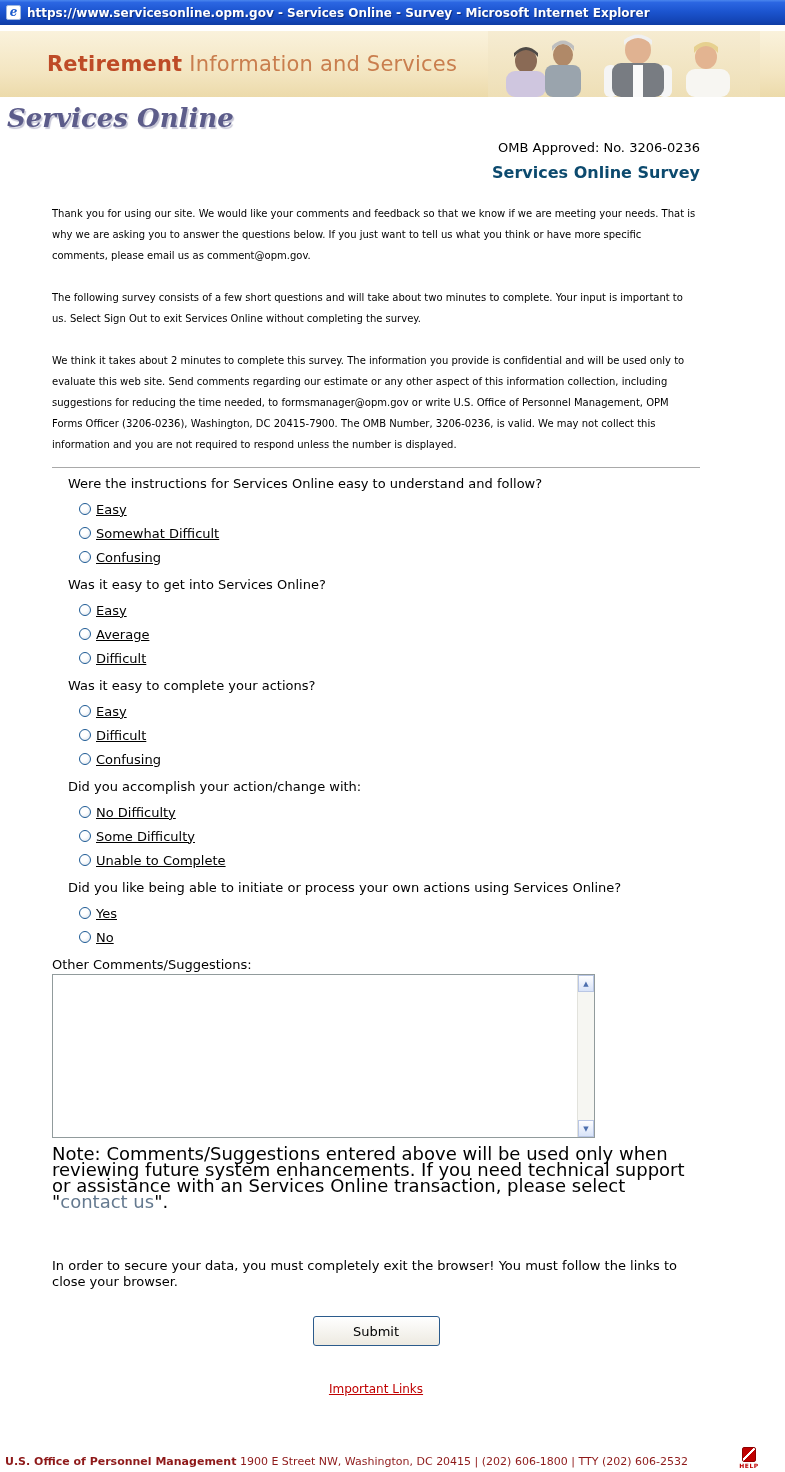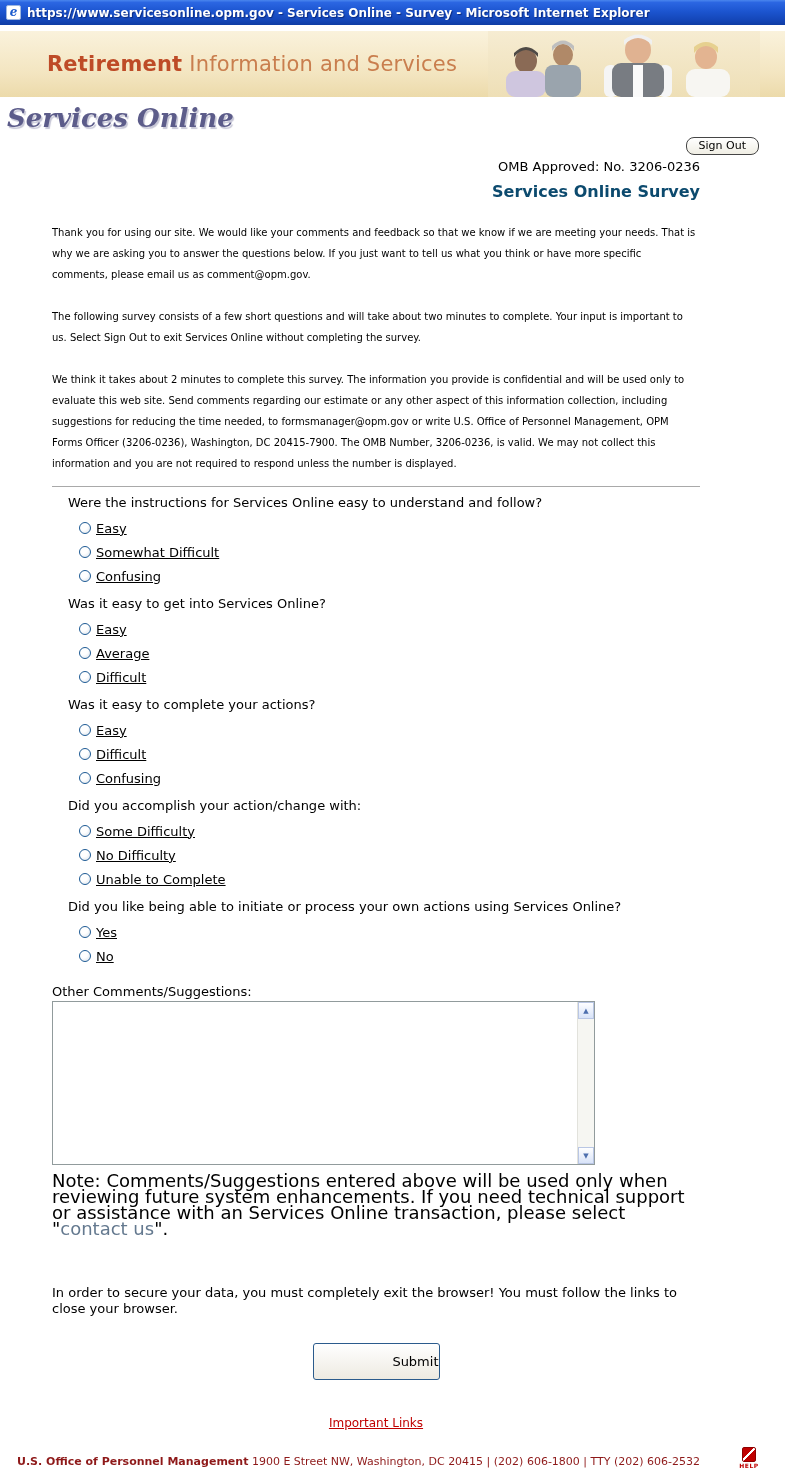"Sign Out" div.signout-row { html: <div> <button>Sign Out</button> </div> -> none }
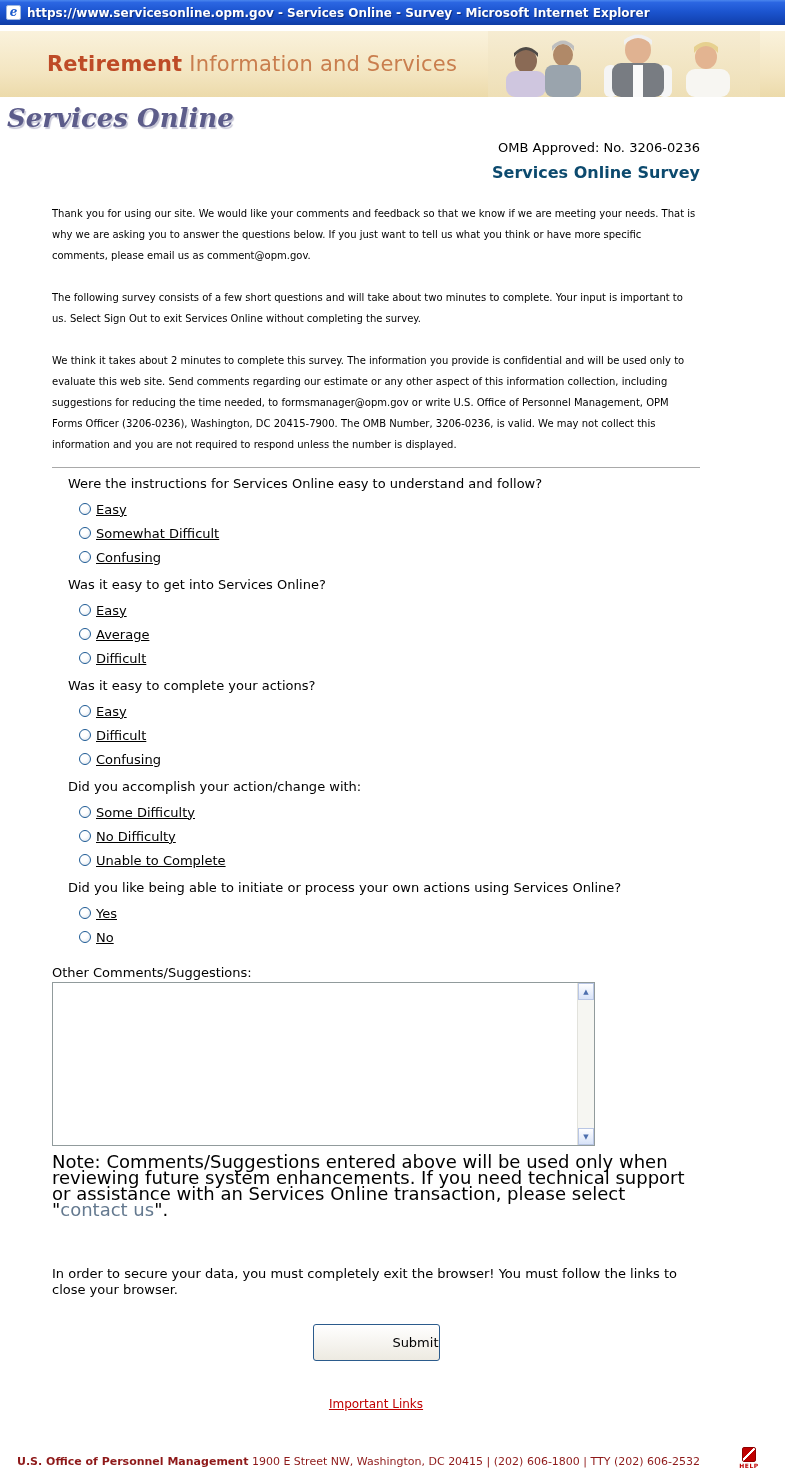"Some Difficulty" label.opt { order: before "No Difficulty" -> after "No Difficulty" }
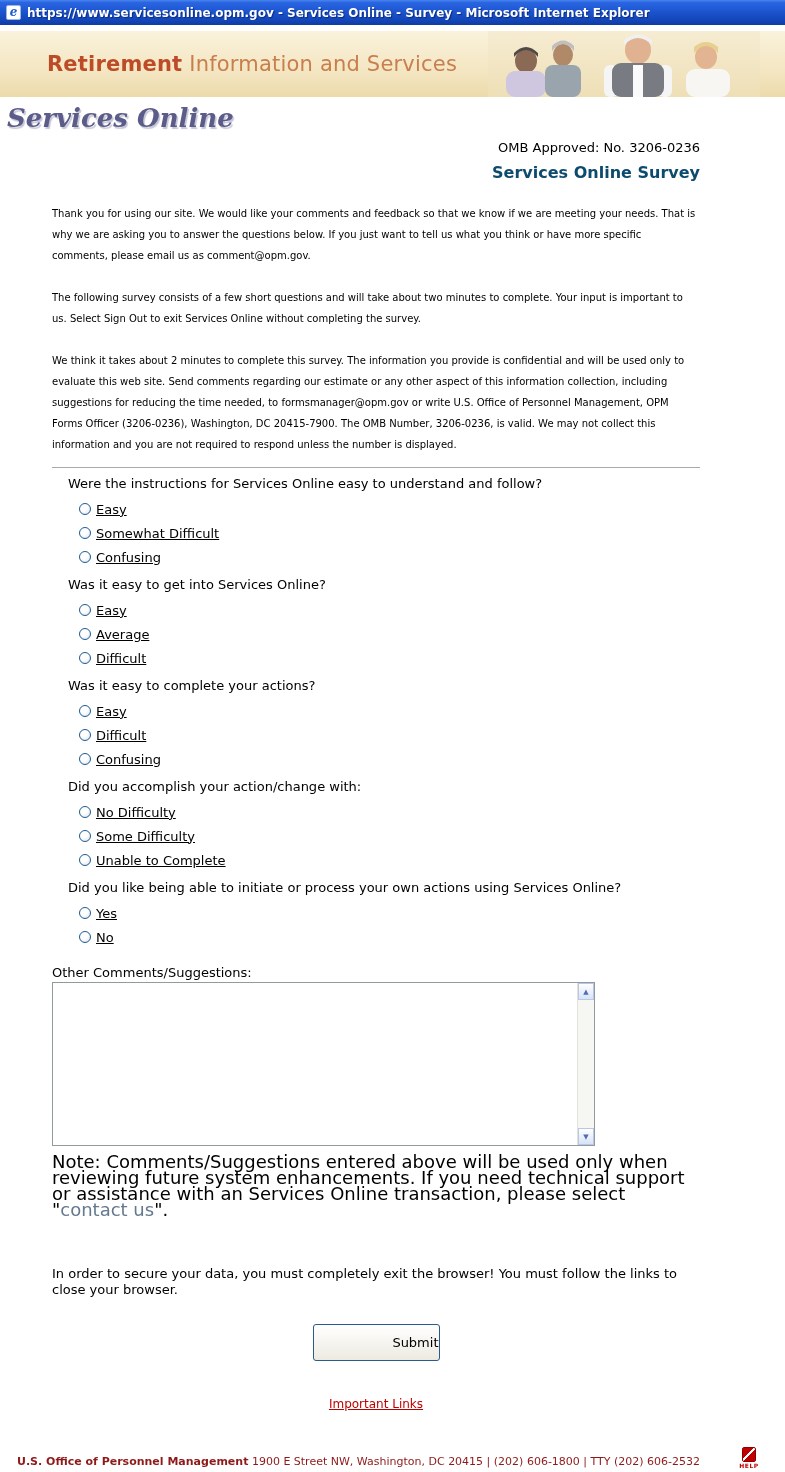"Other Comments/Suggestions:" .comments-label { margin-top: 16px -> 8px }
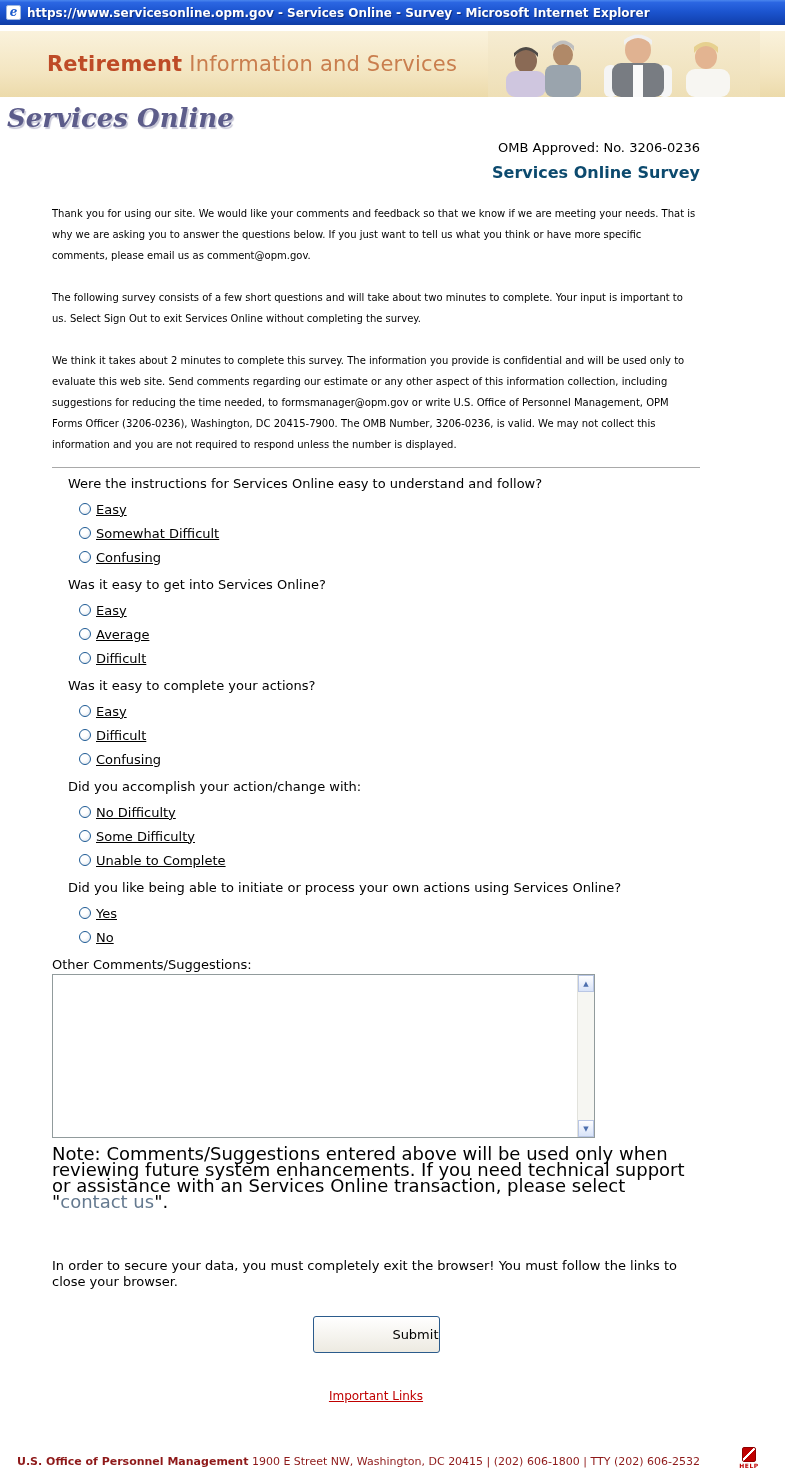"Submit" .submit-btn { height: 37px -> 30px; text-align: right -> none }
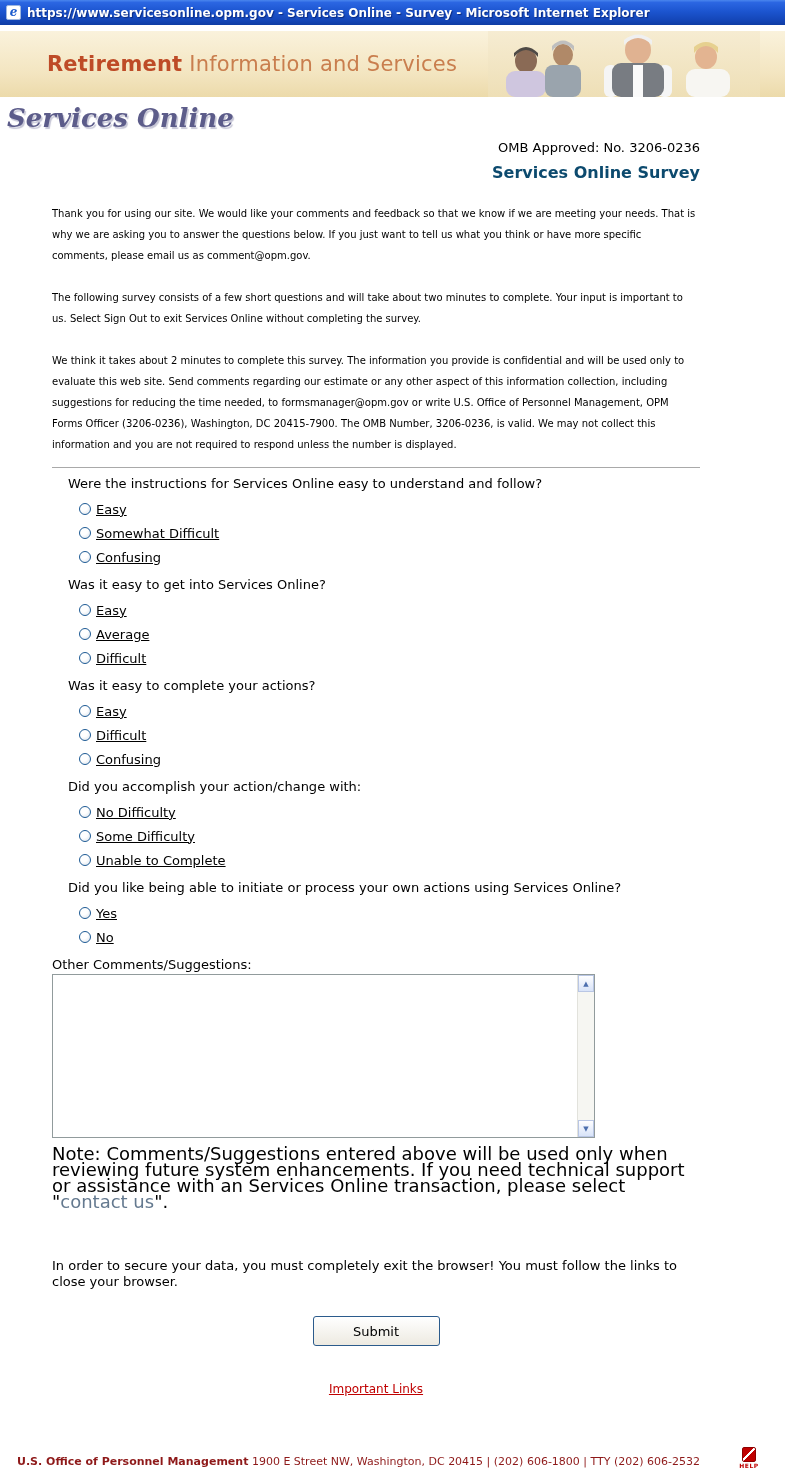"U.S. Office of Personnel Management" .footer { left: 12px -> 0 }
